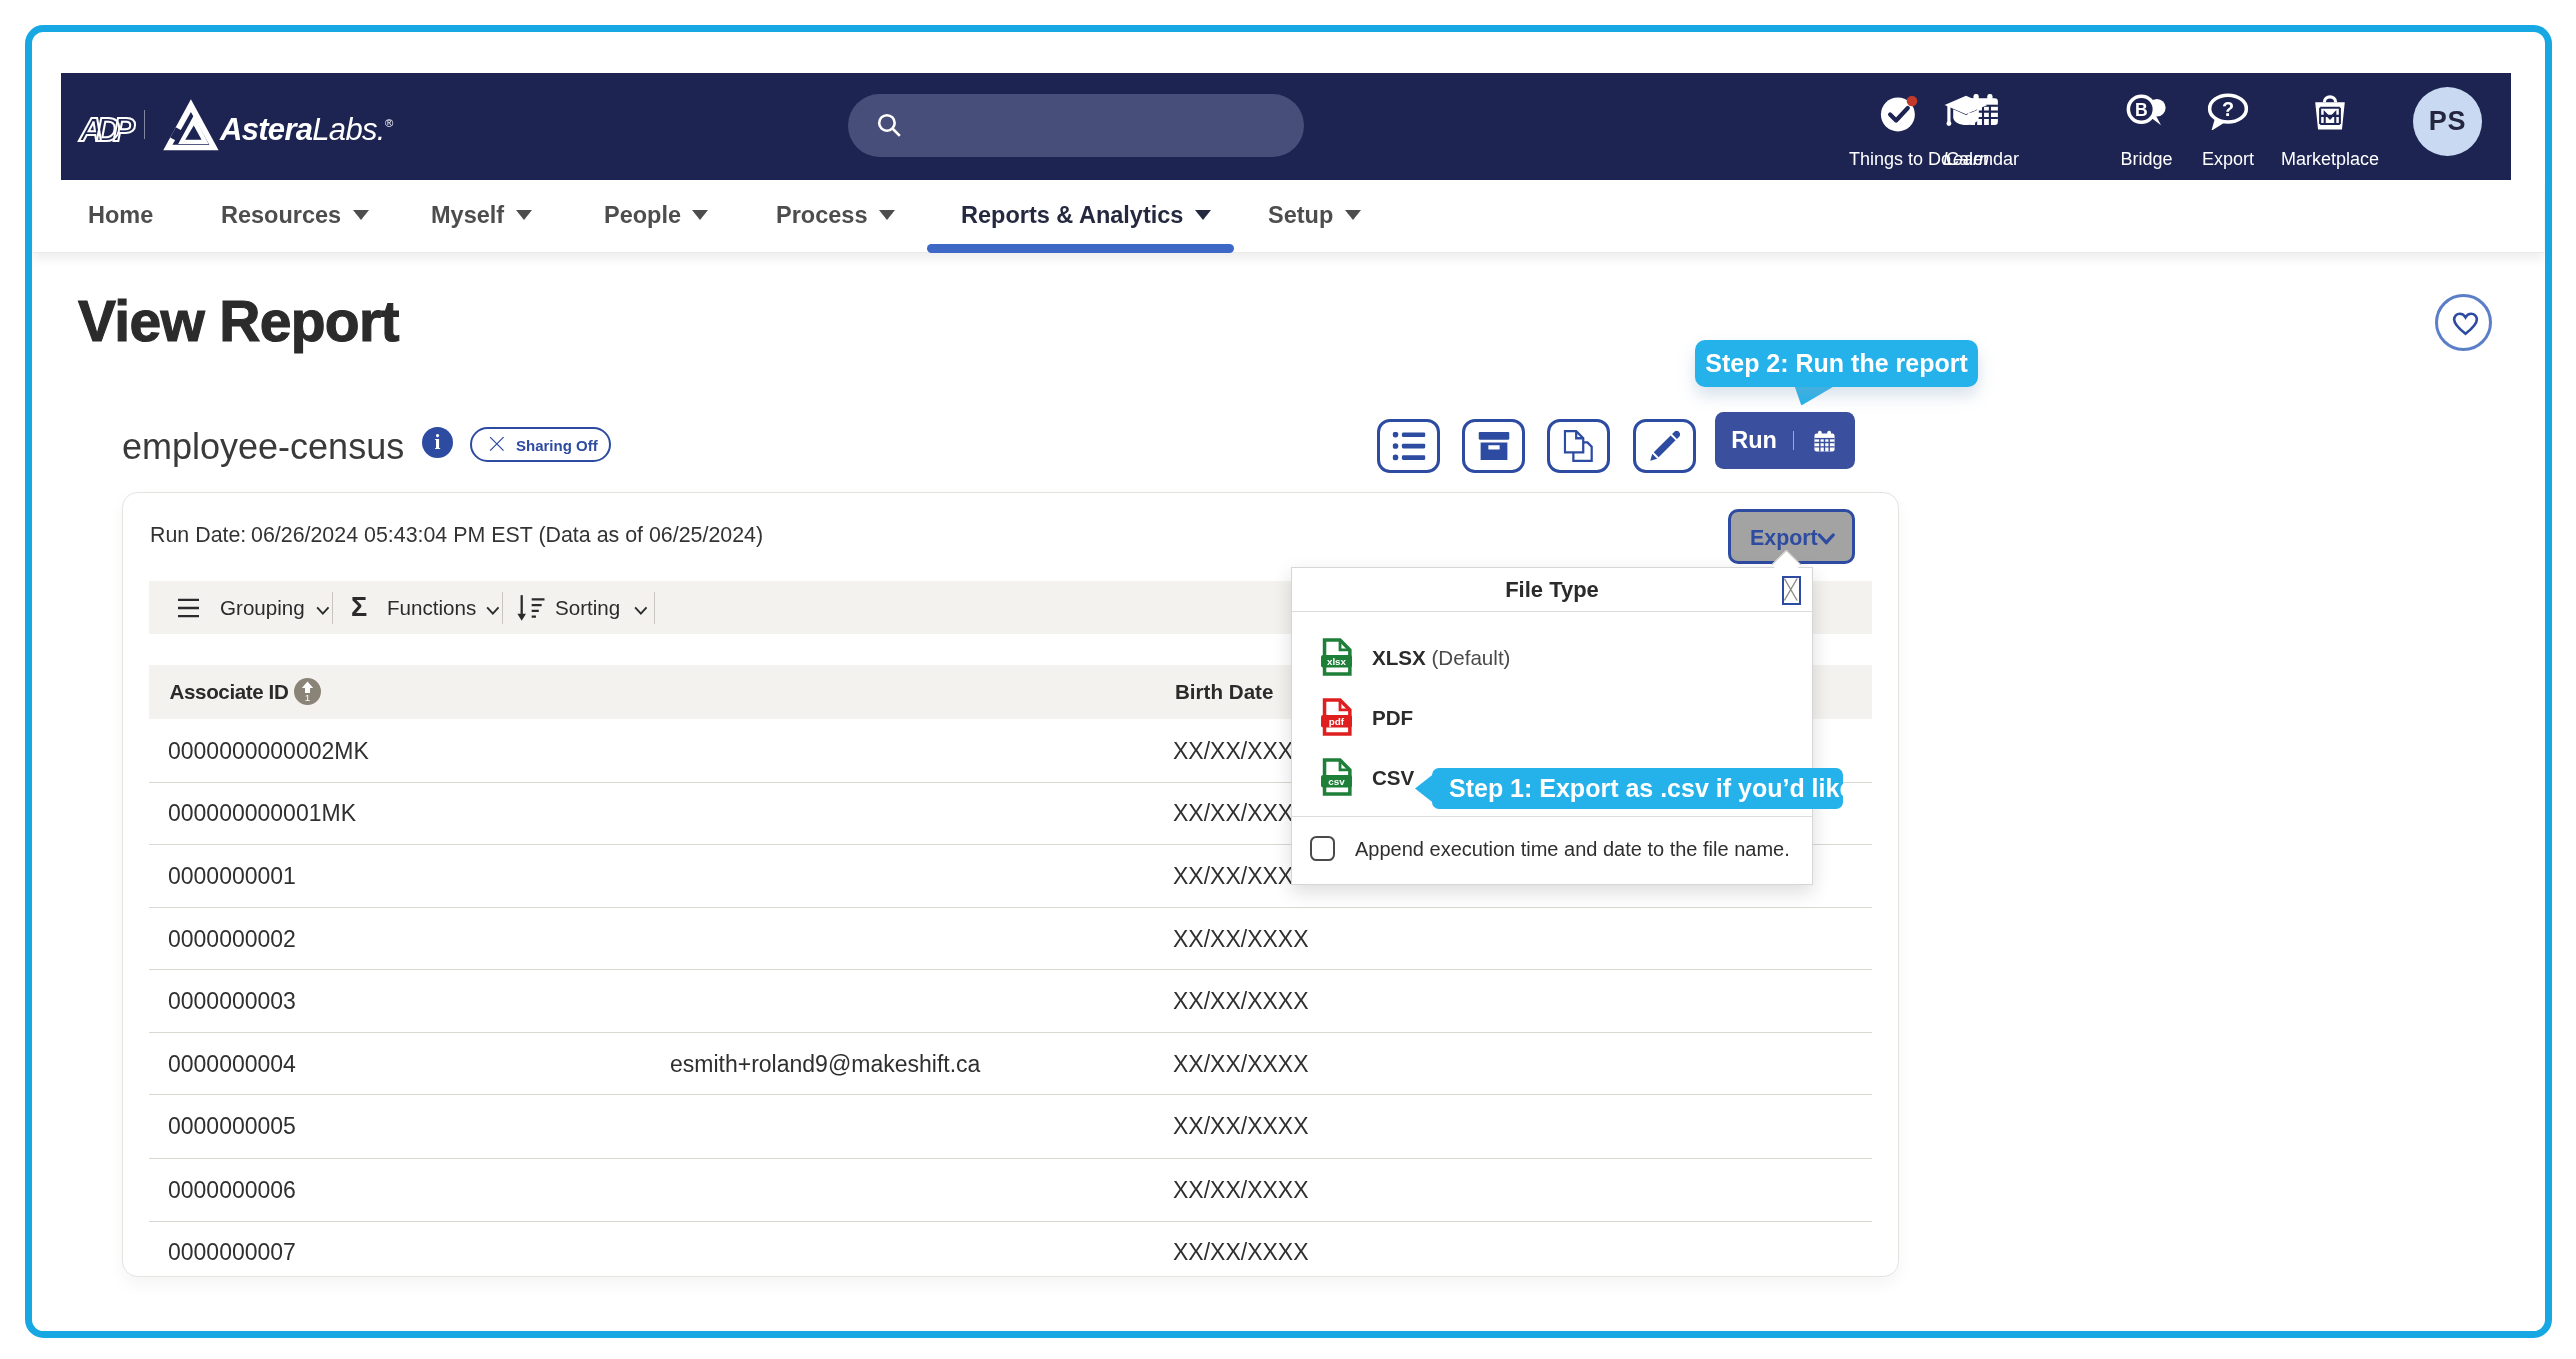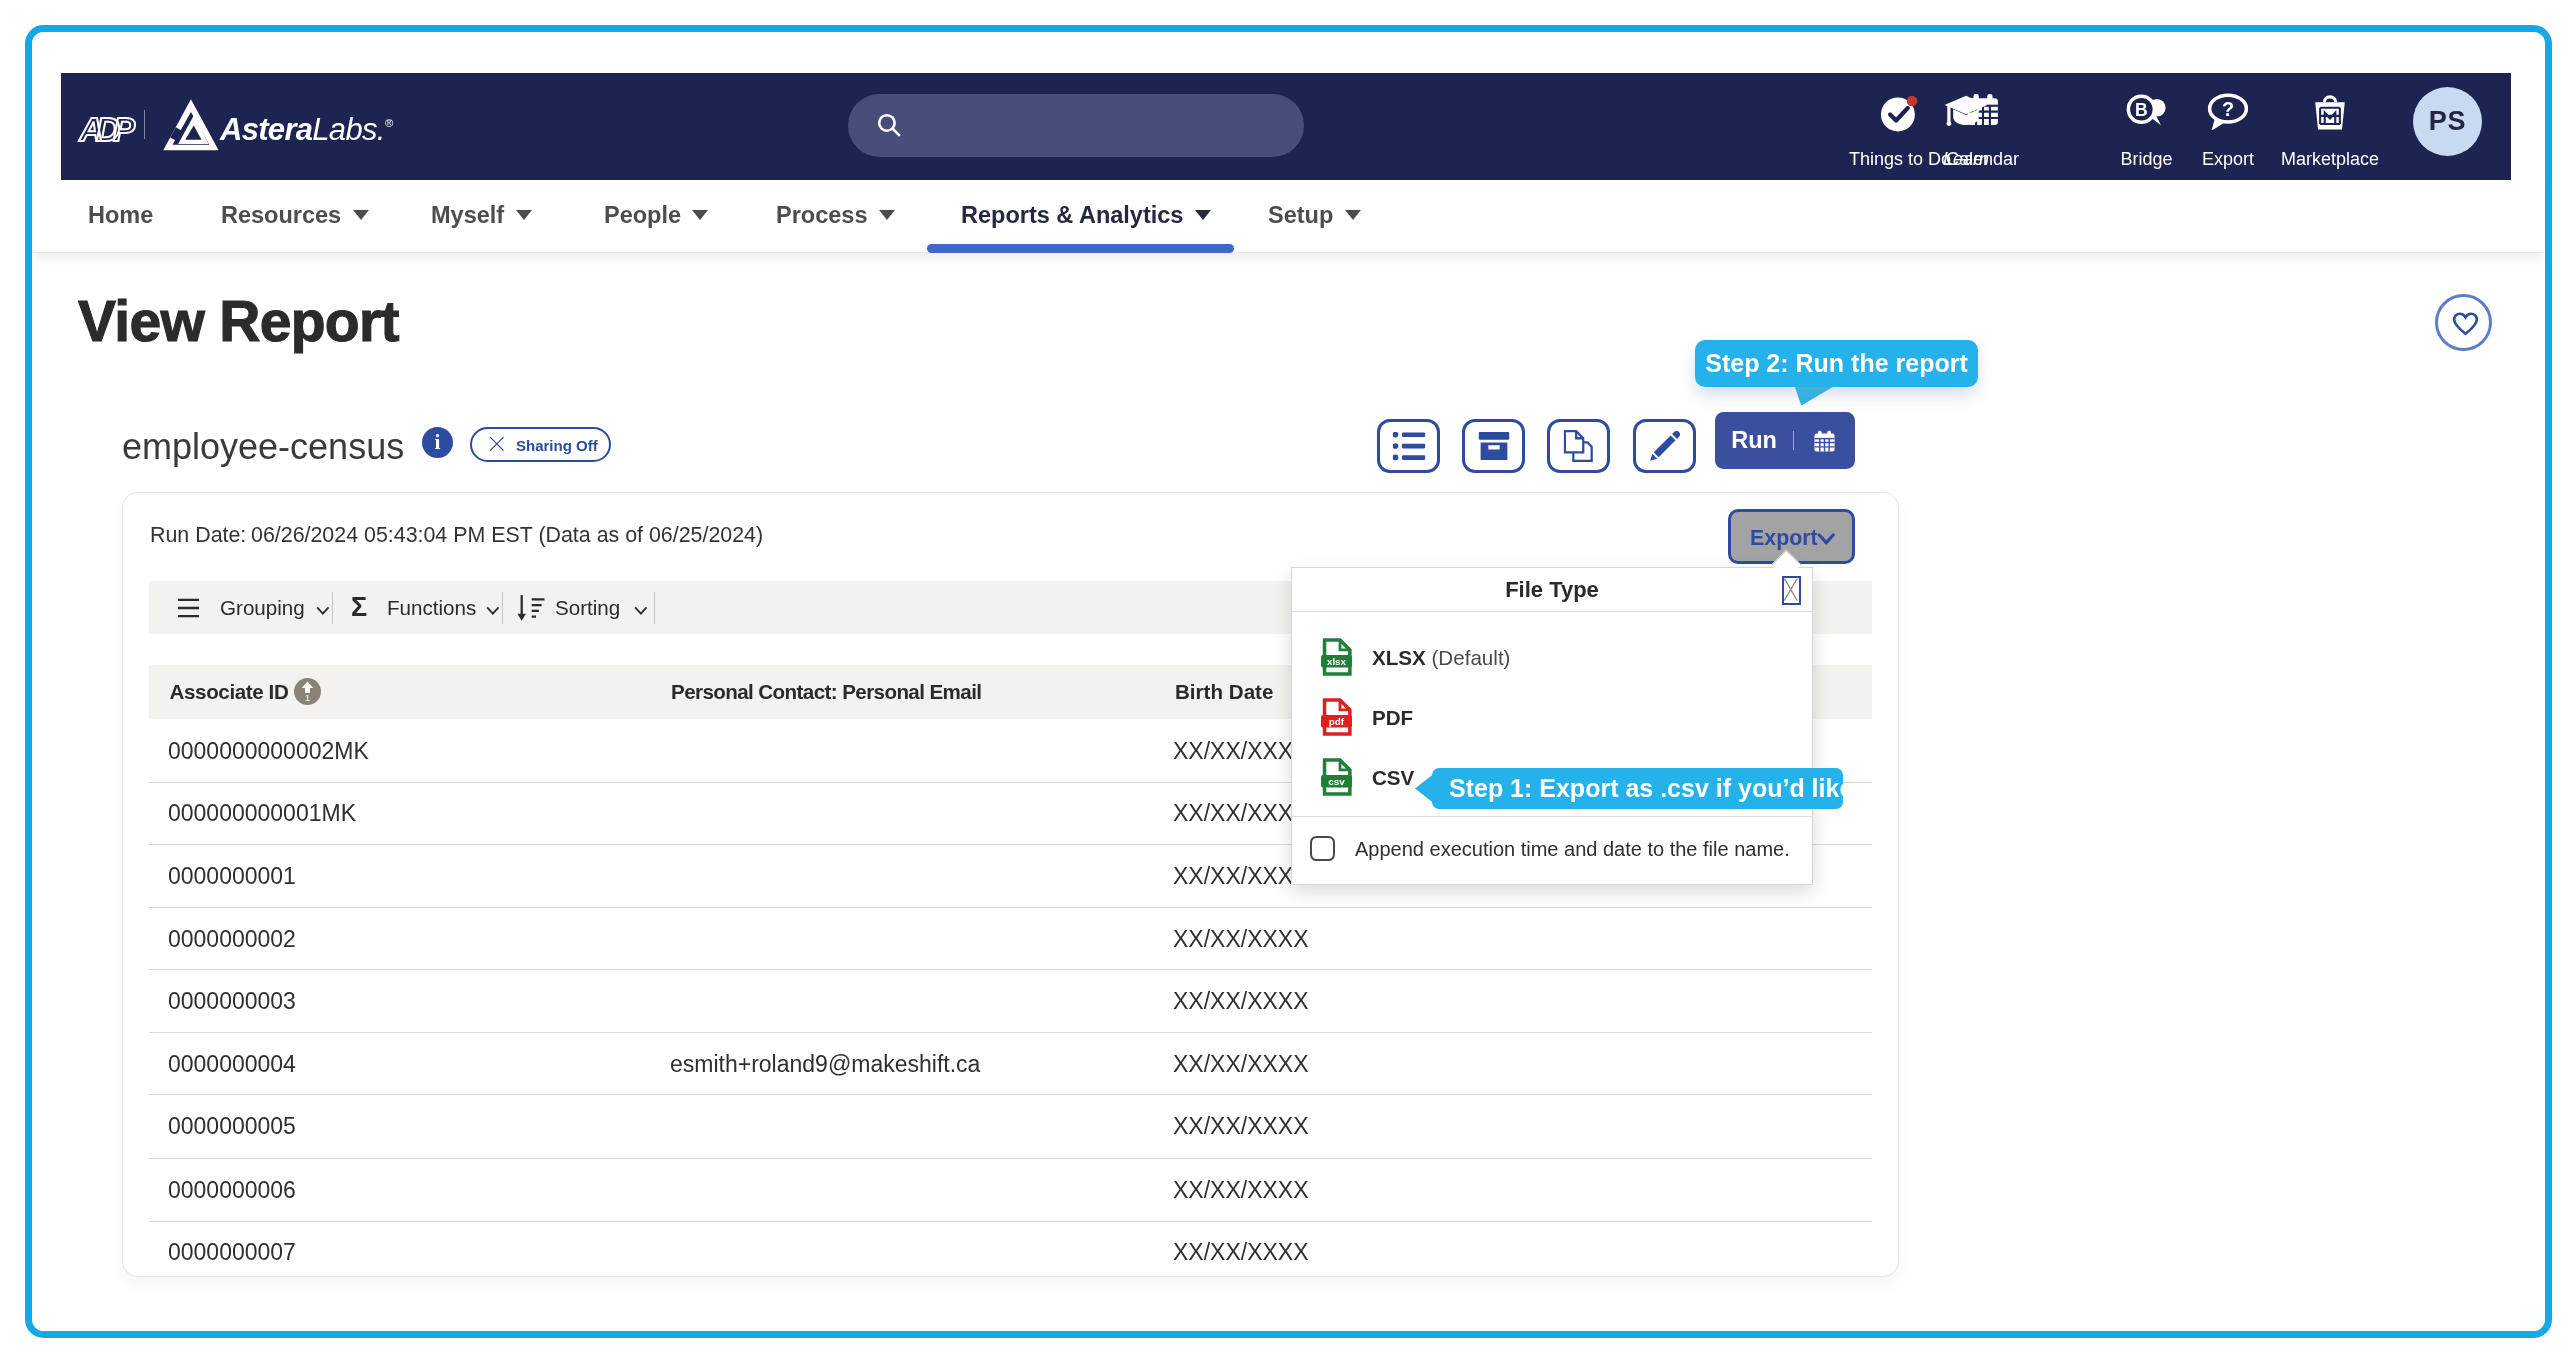"Personal Contact: Personal Email" div.th { html: <div>Personal Contact: Personal Email</div> -> none }
